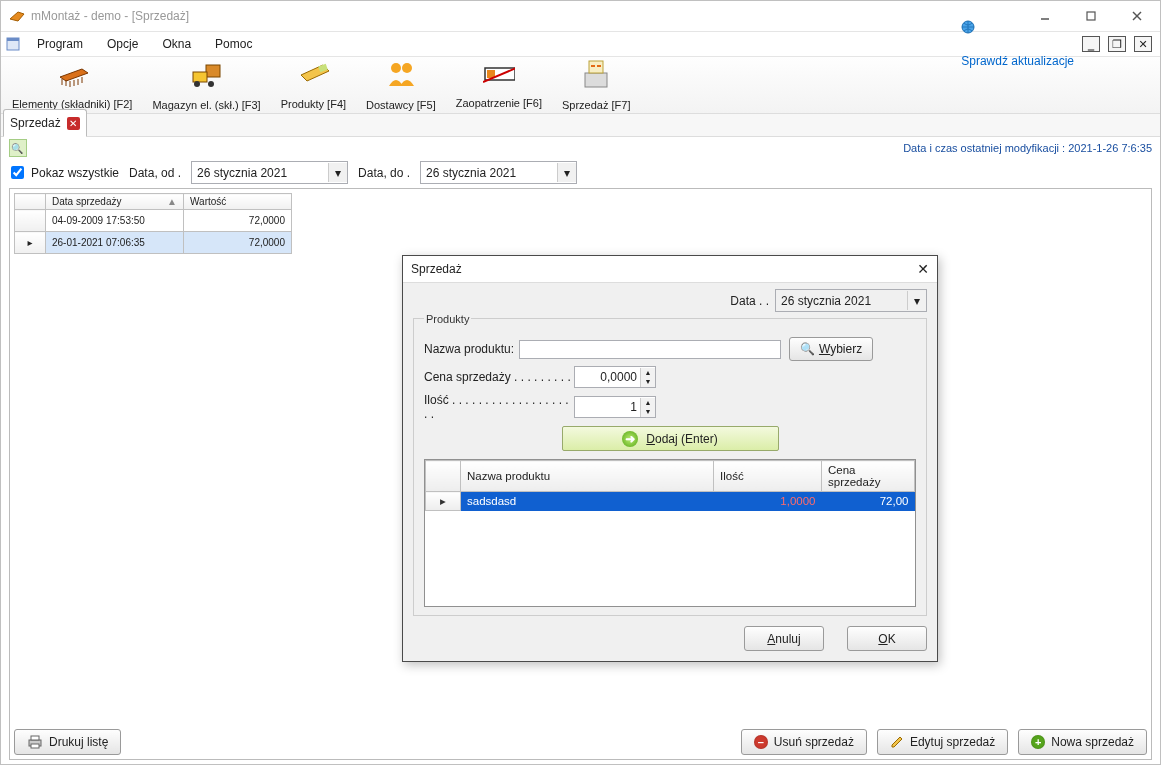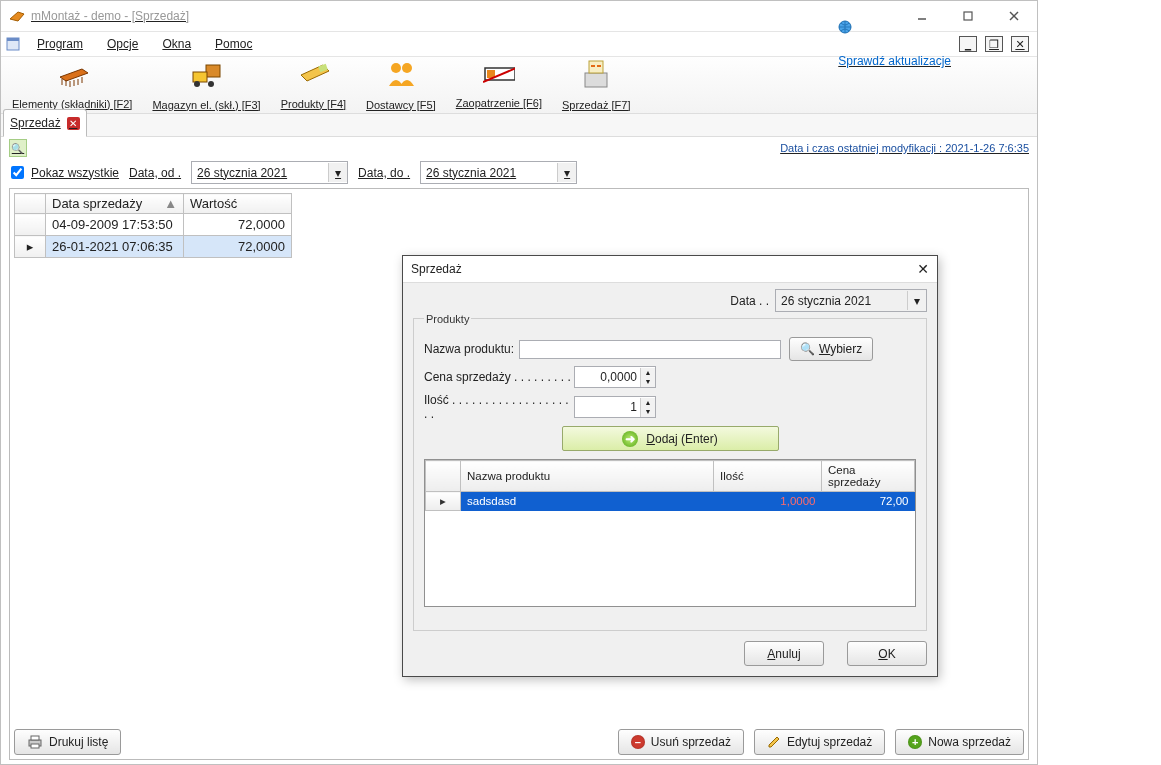"mMontaż - demo - [Sprzedaż]" .window { text-decoration: underline -> none; width: 1038px -> 1161px }
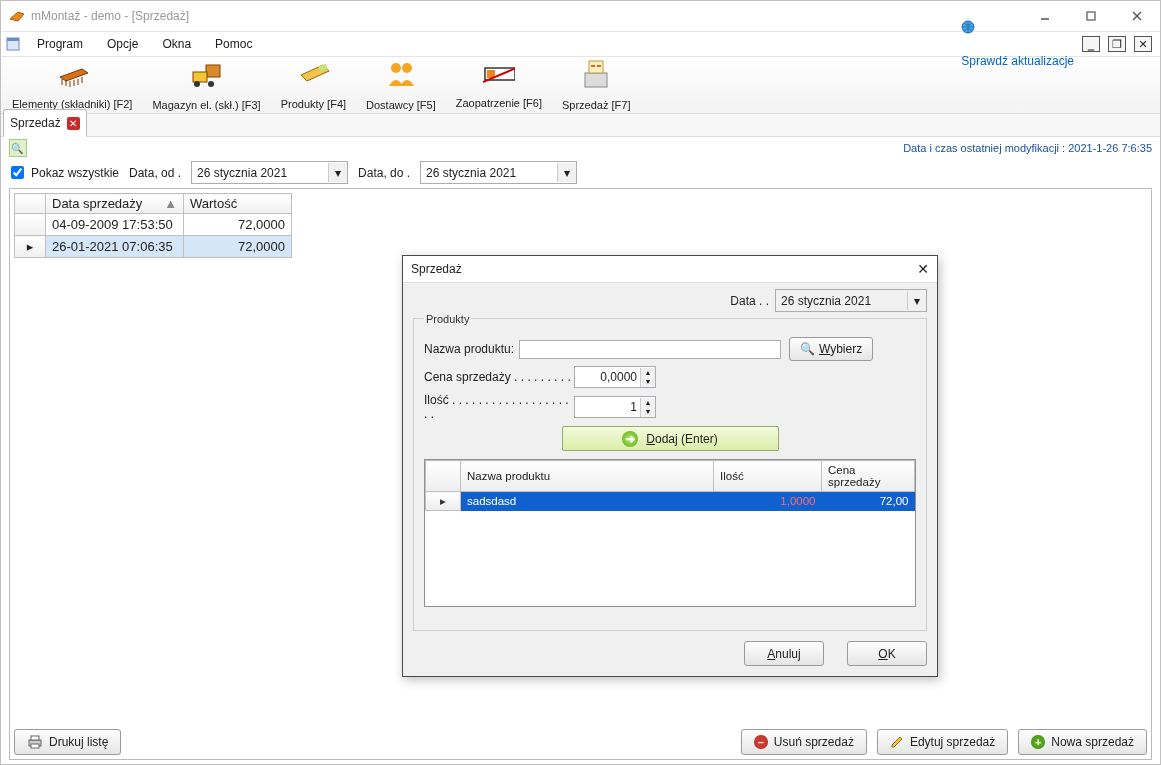"Data sprzedaży" table.grid th,table.grid td { font-size: 13px -> 10px }
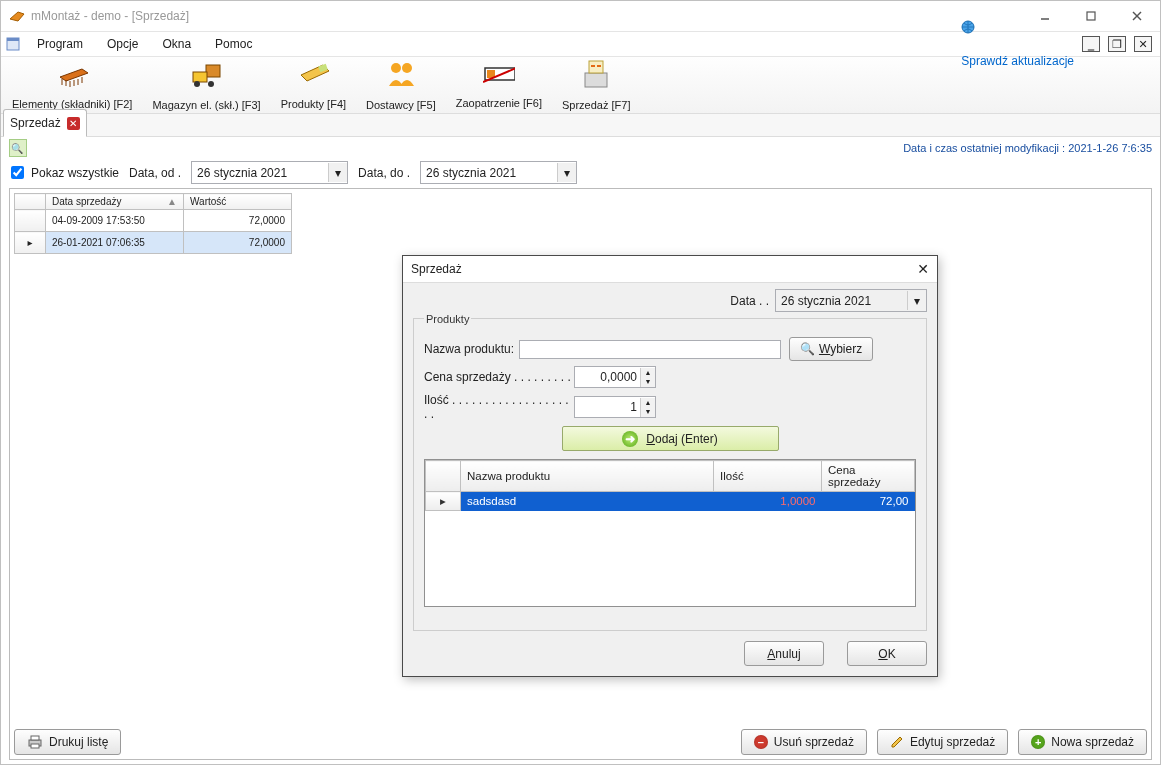"Produkty" .fieldset { padding: 4px 10px 23px 10px -> 4px 10px 8px 10px }
